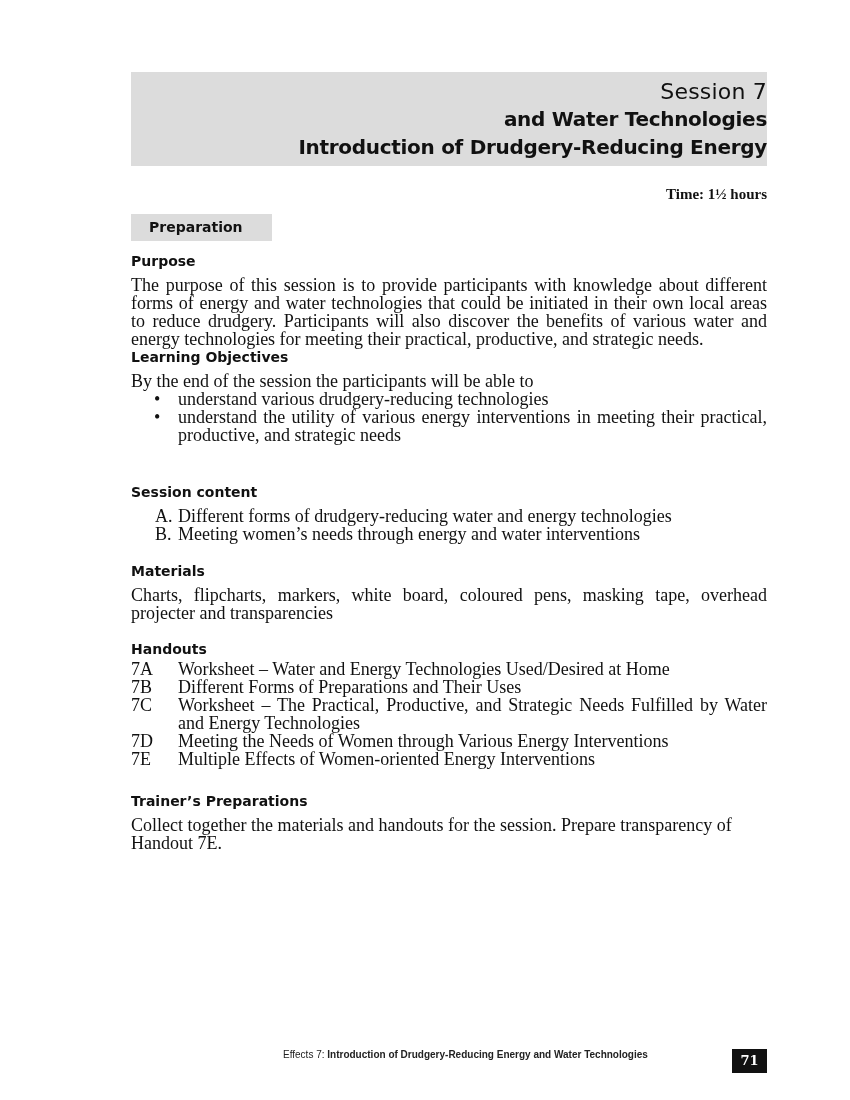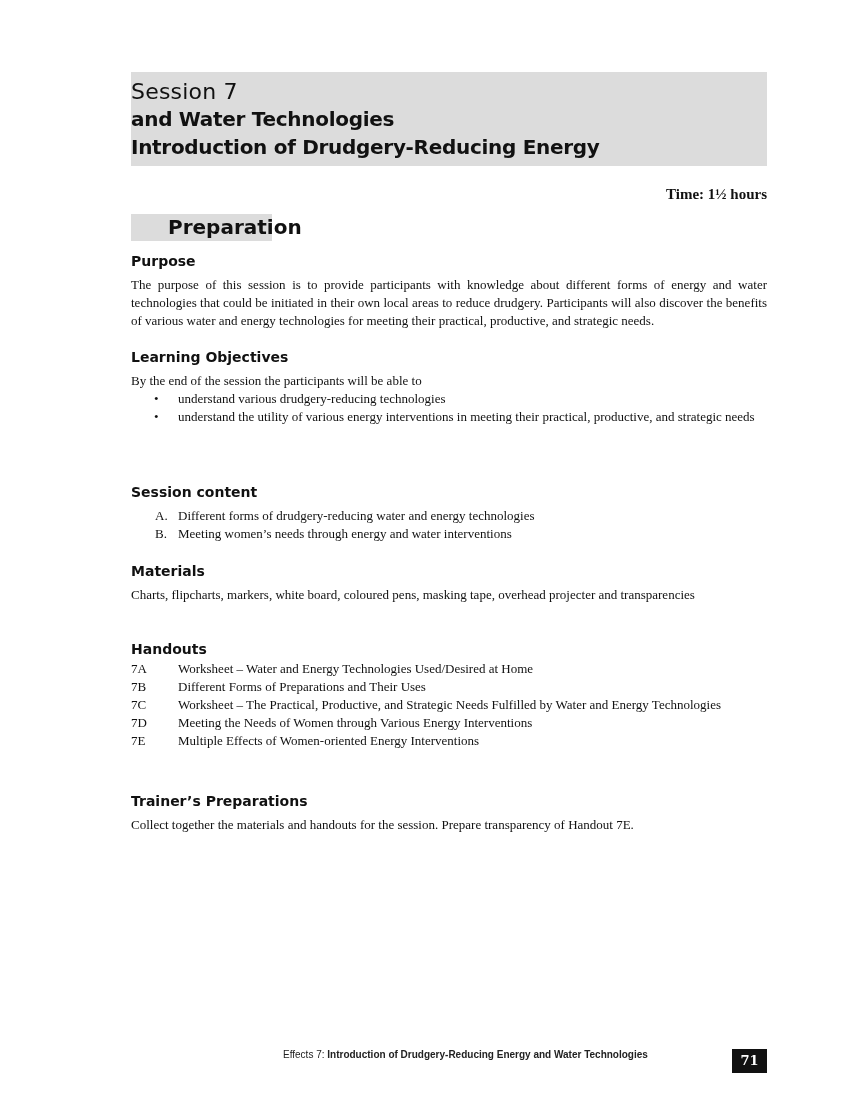"Session 7" .title-box { text-align: left -> right }
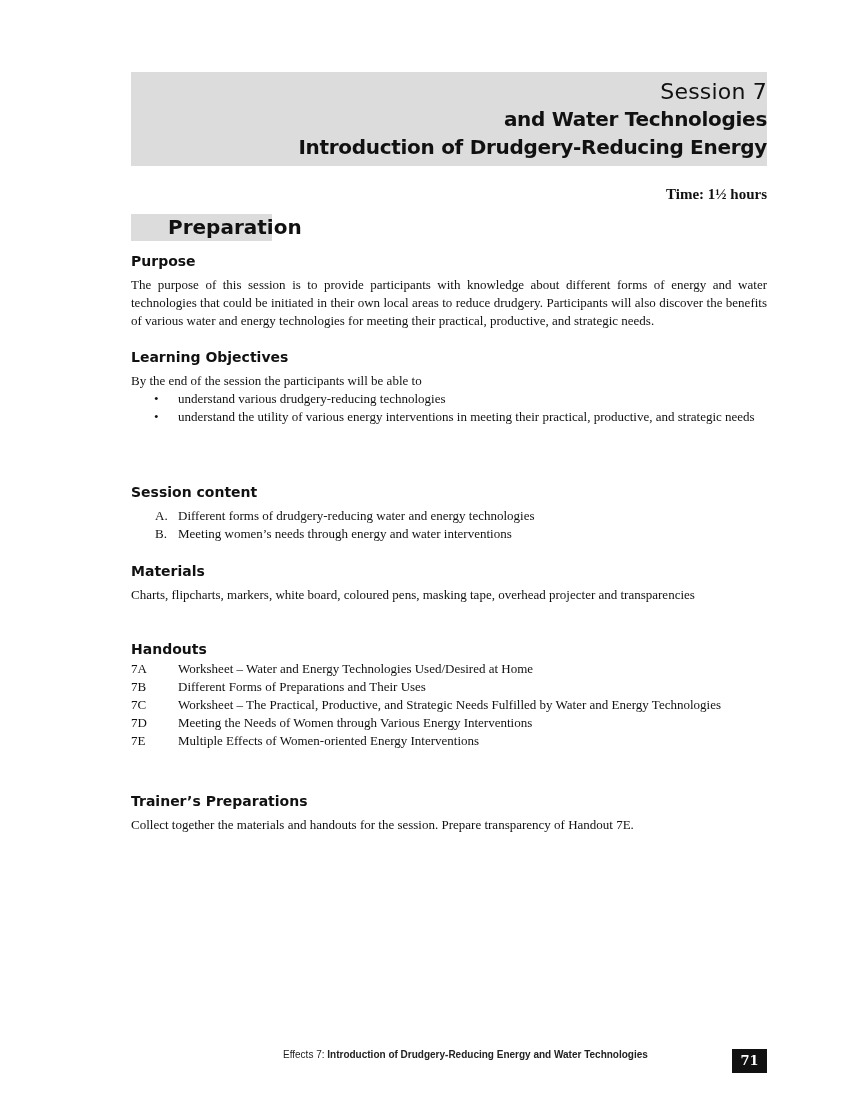"Preparation" .prep-box span { font-size: 20px -> 14px; margin-left: 36px -> none; padding-left: 1px -> 18px }
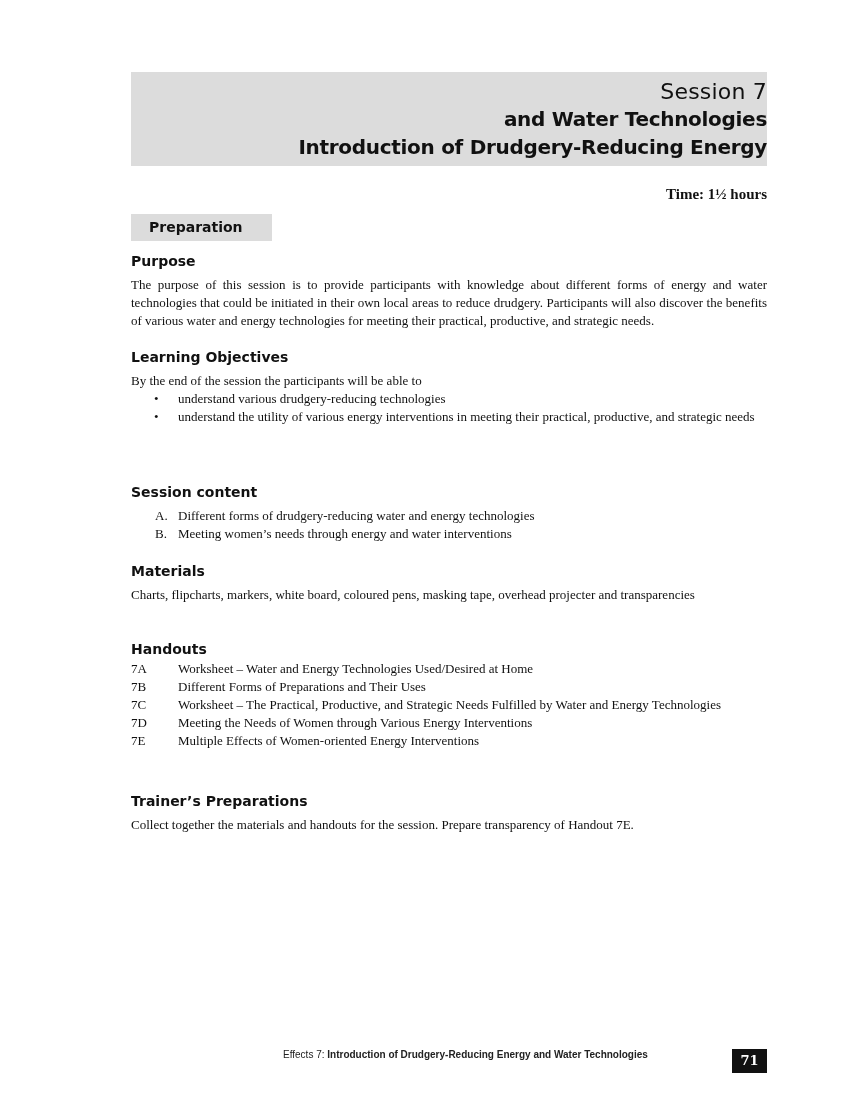"The purpose of this session" p, li, .row { font-size: 13px -> 18px }
